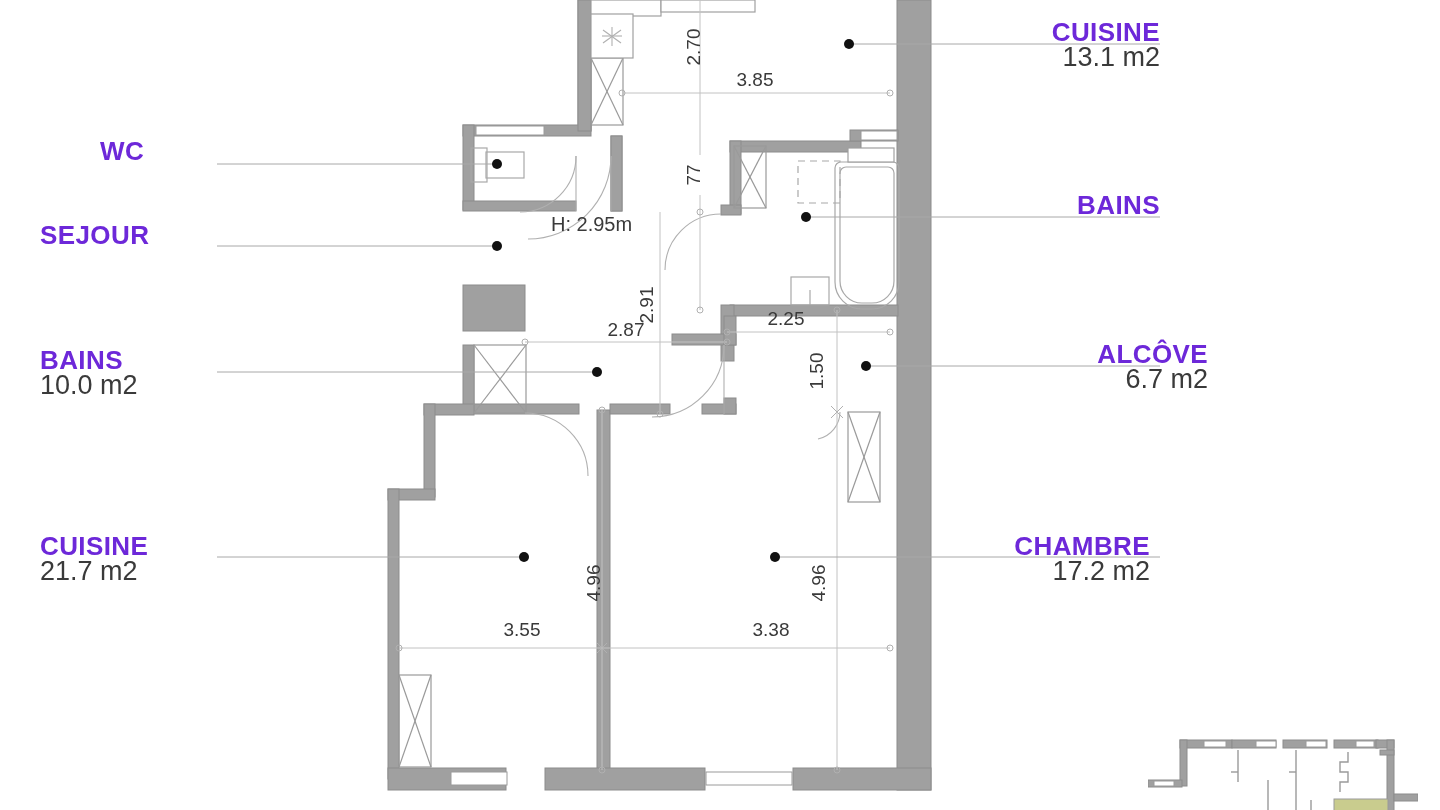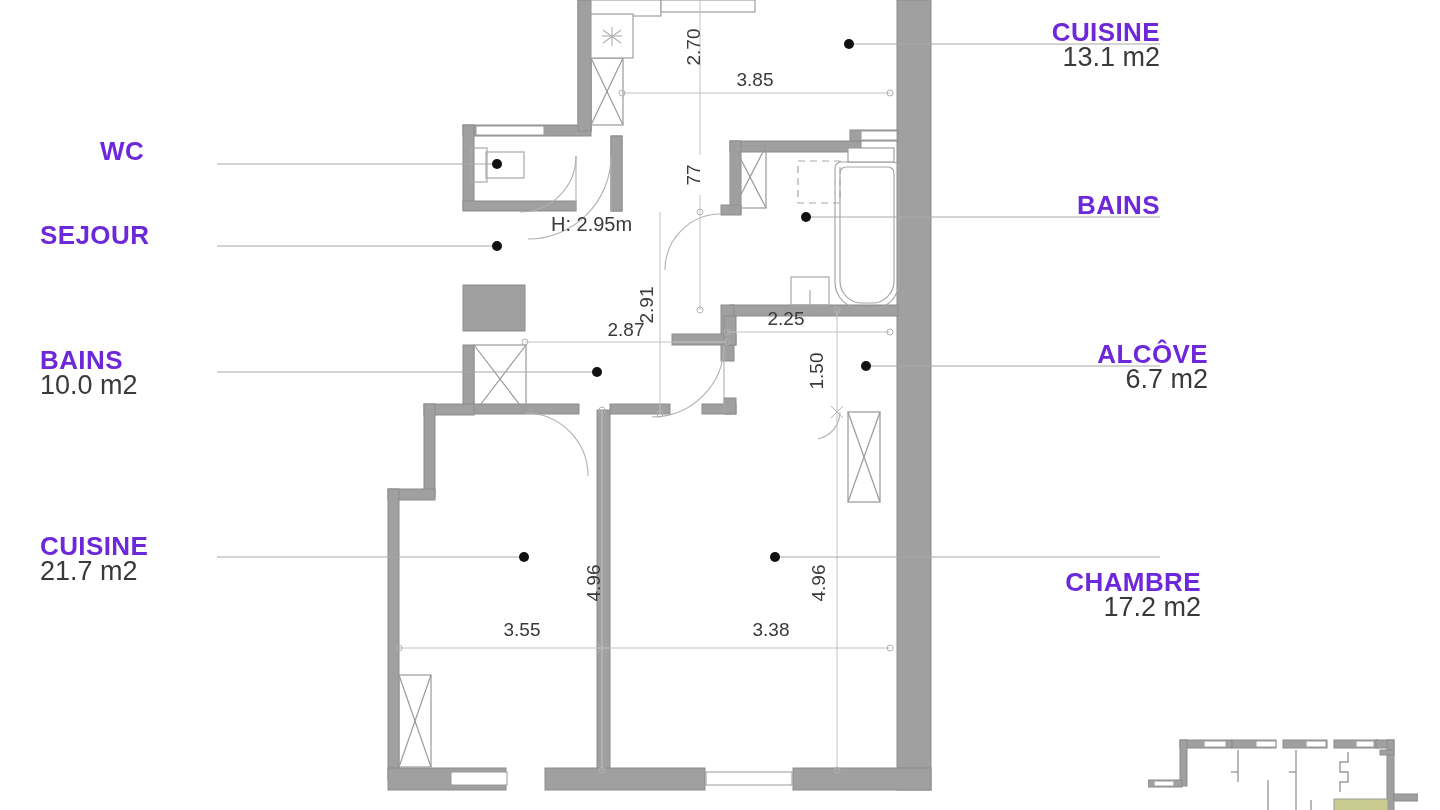"CHAMBRE" div.room-label-group { left: 1026px -> 975px; margin-top: 36px -> none }
